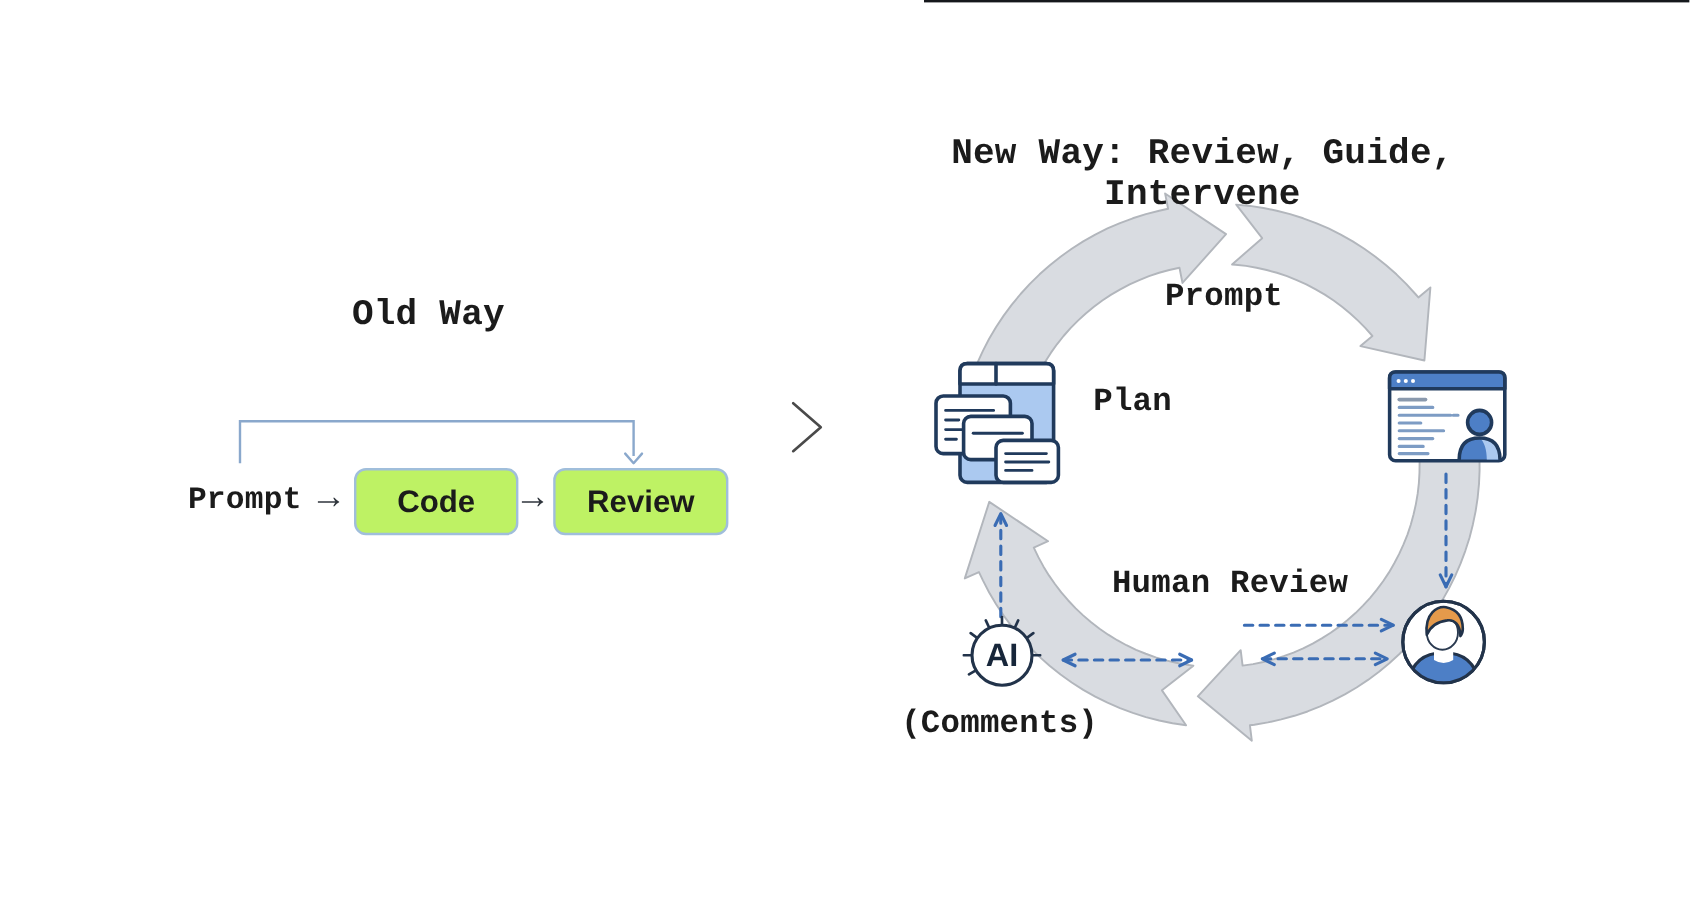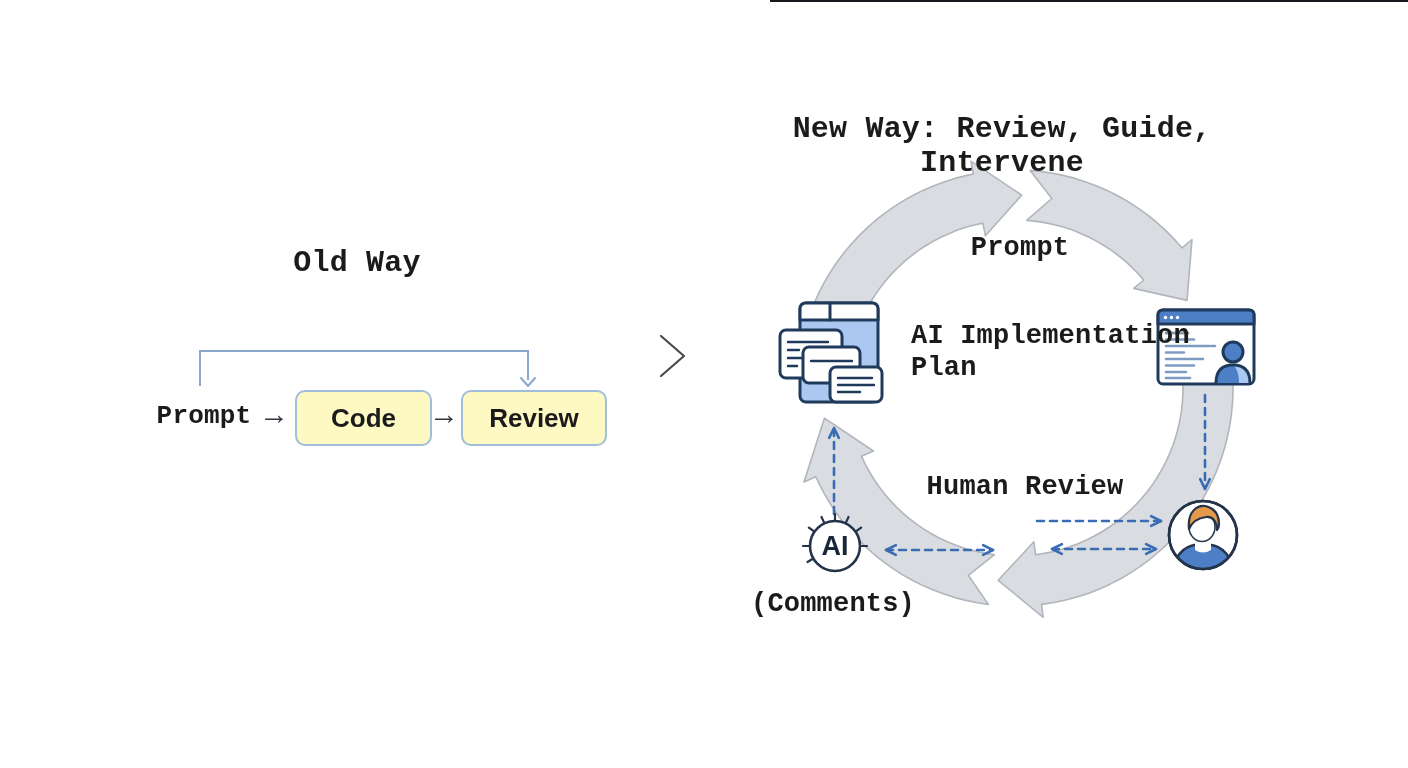"AI Implementation" div { html: <div>AI Implementation</div> -> none }
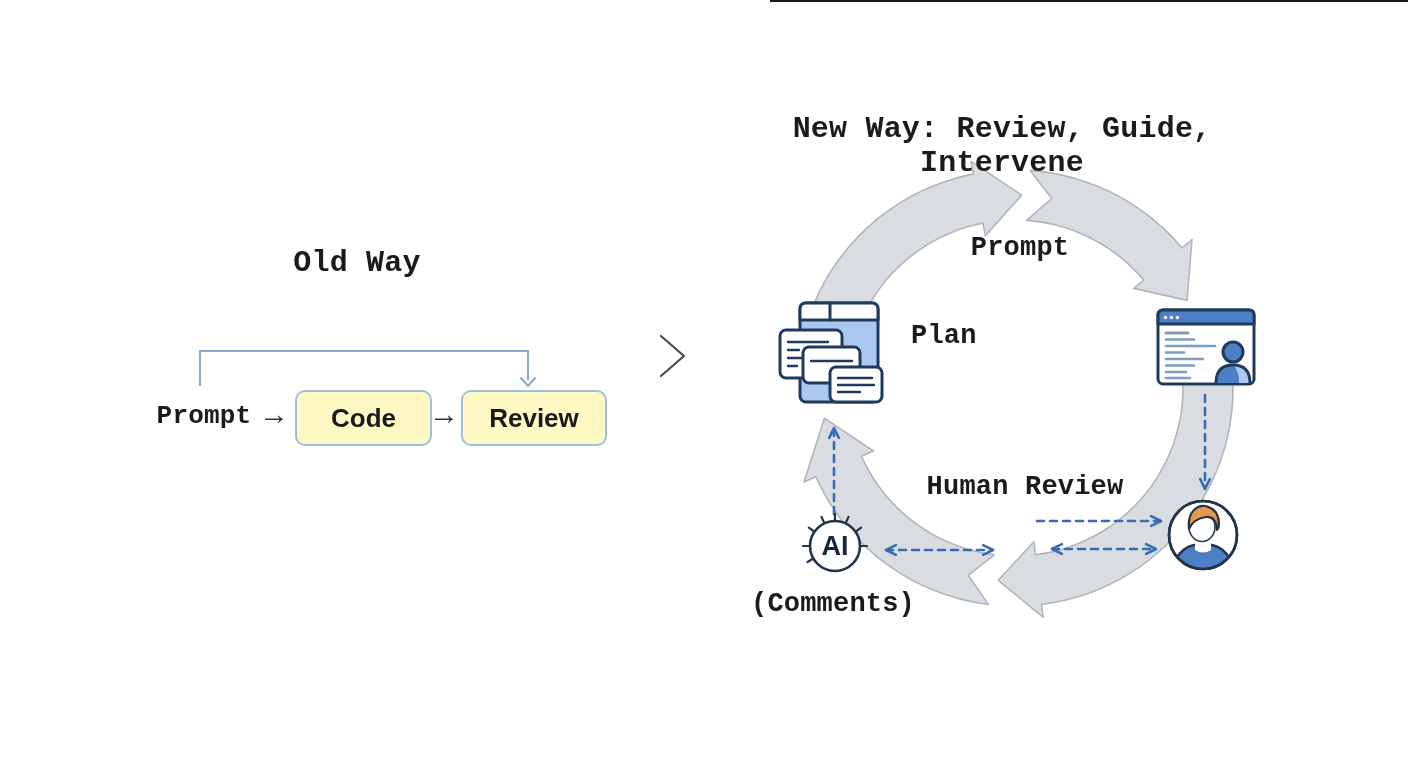"Code" .box { background: #fef9c3 -> #bef264 }
